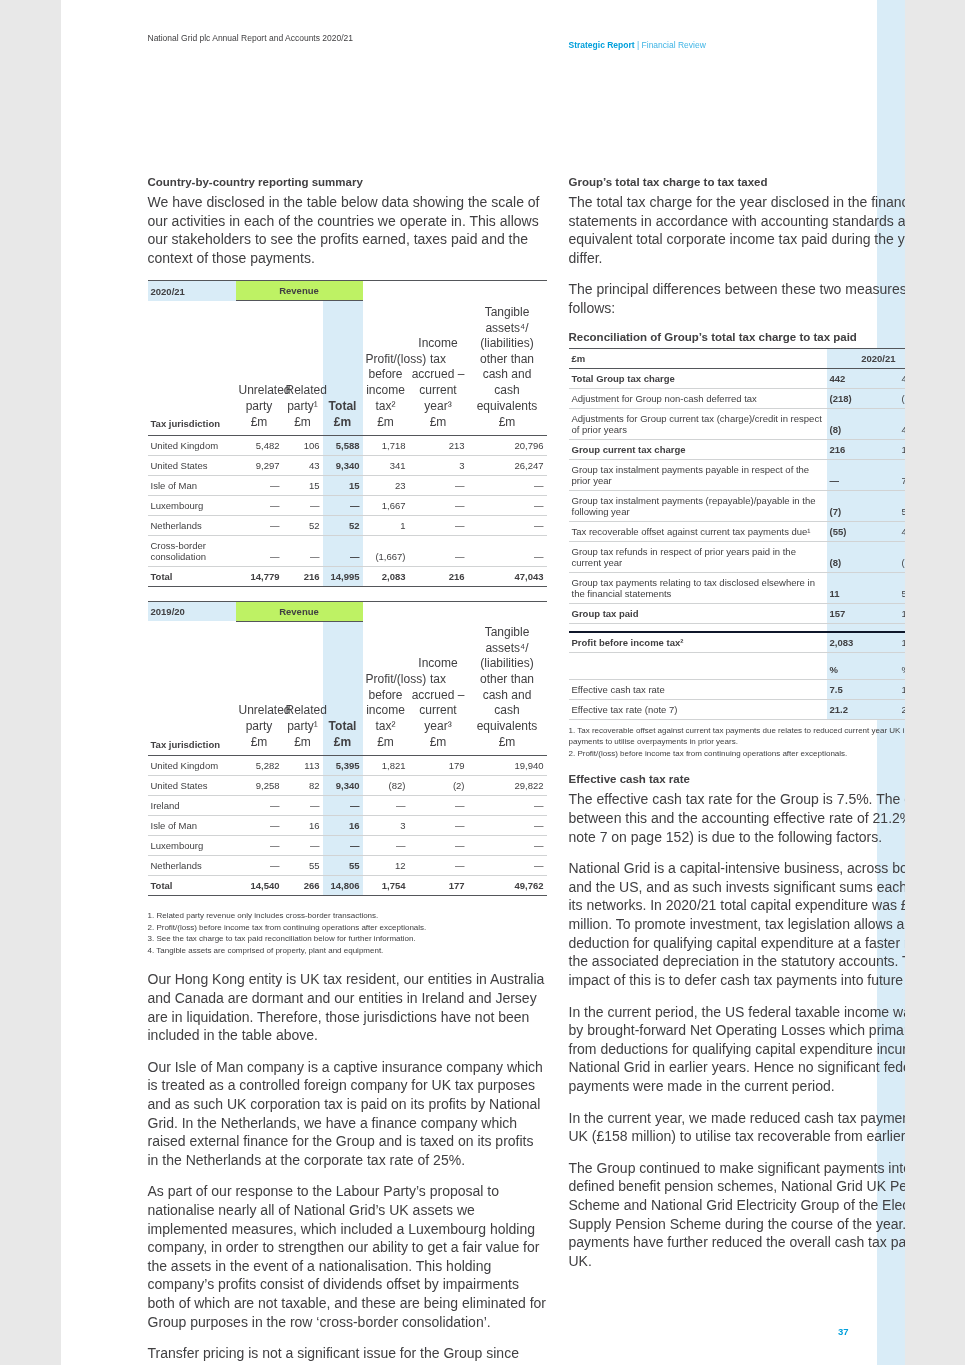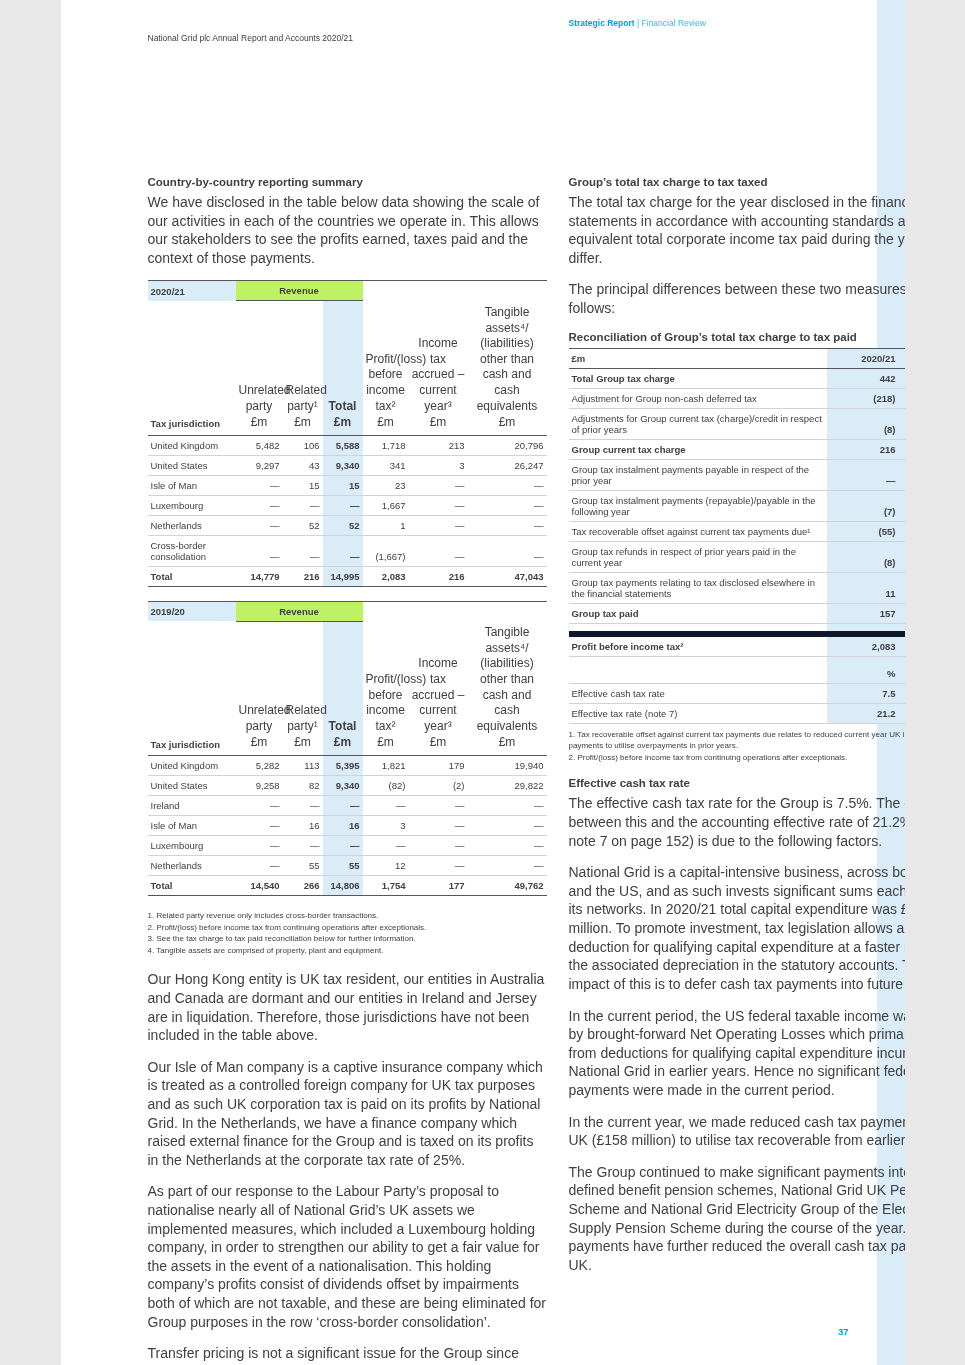"Strategic Report | Financial Review" .header-right { top: 18px -> 40px }
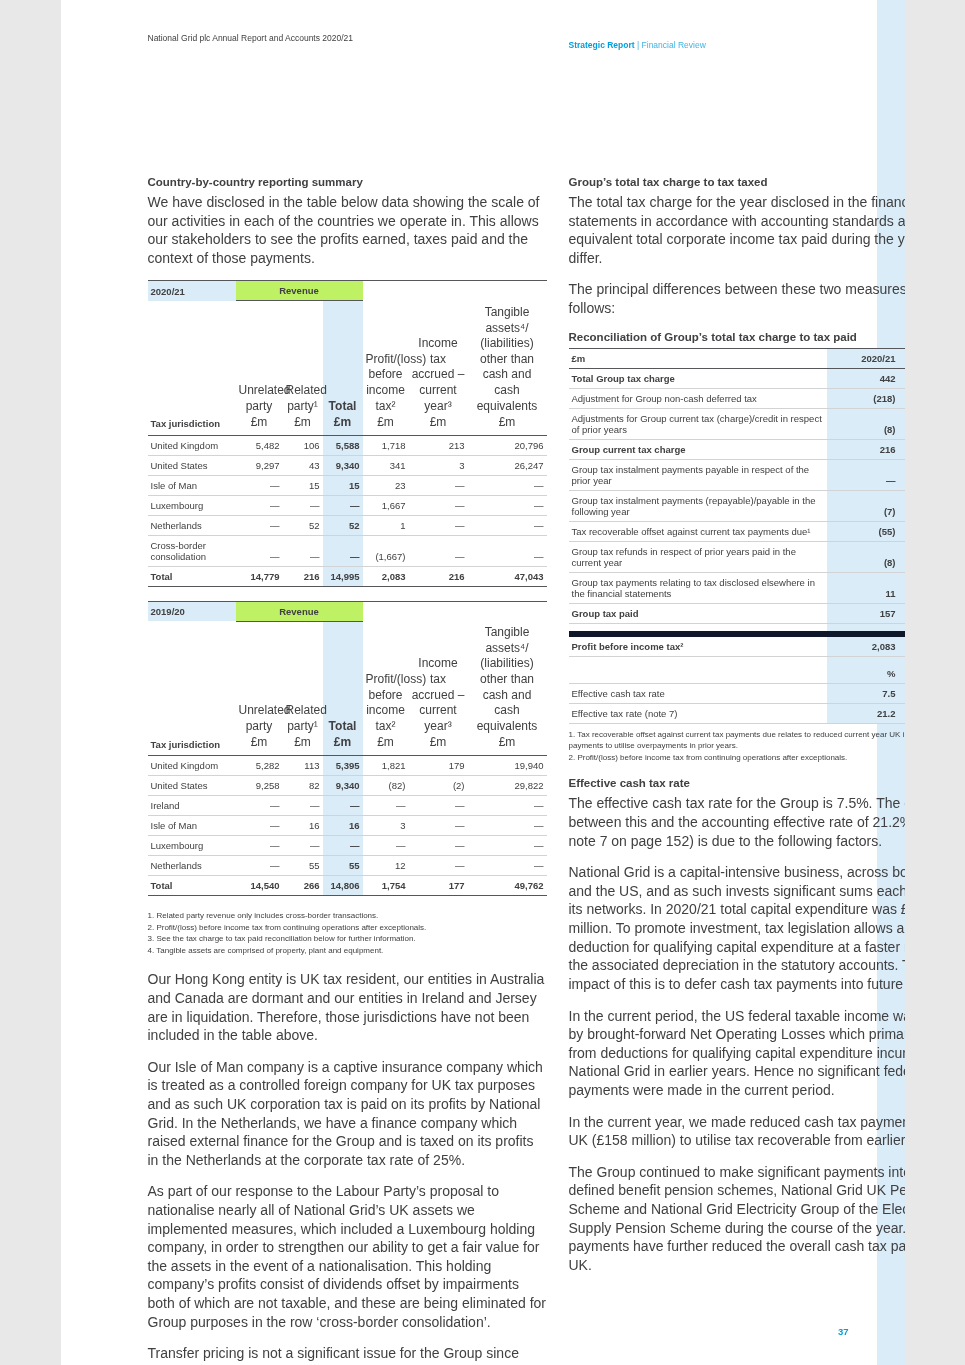"442" .recon tbody td { text-align: right -> left }
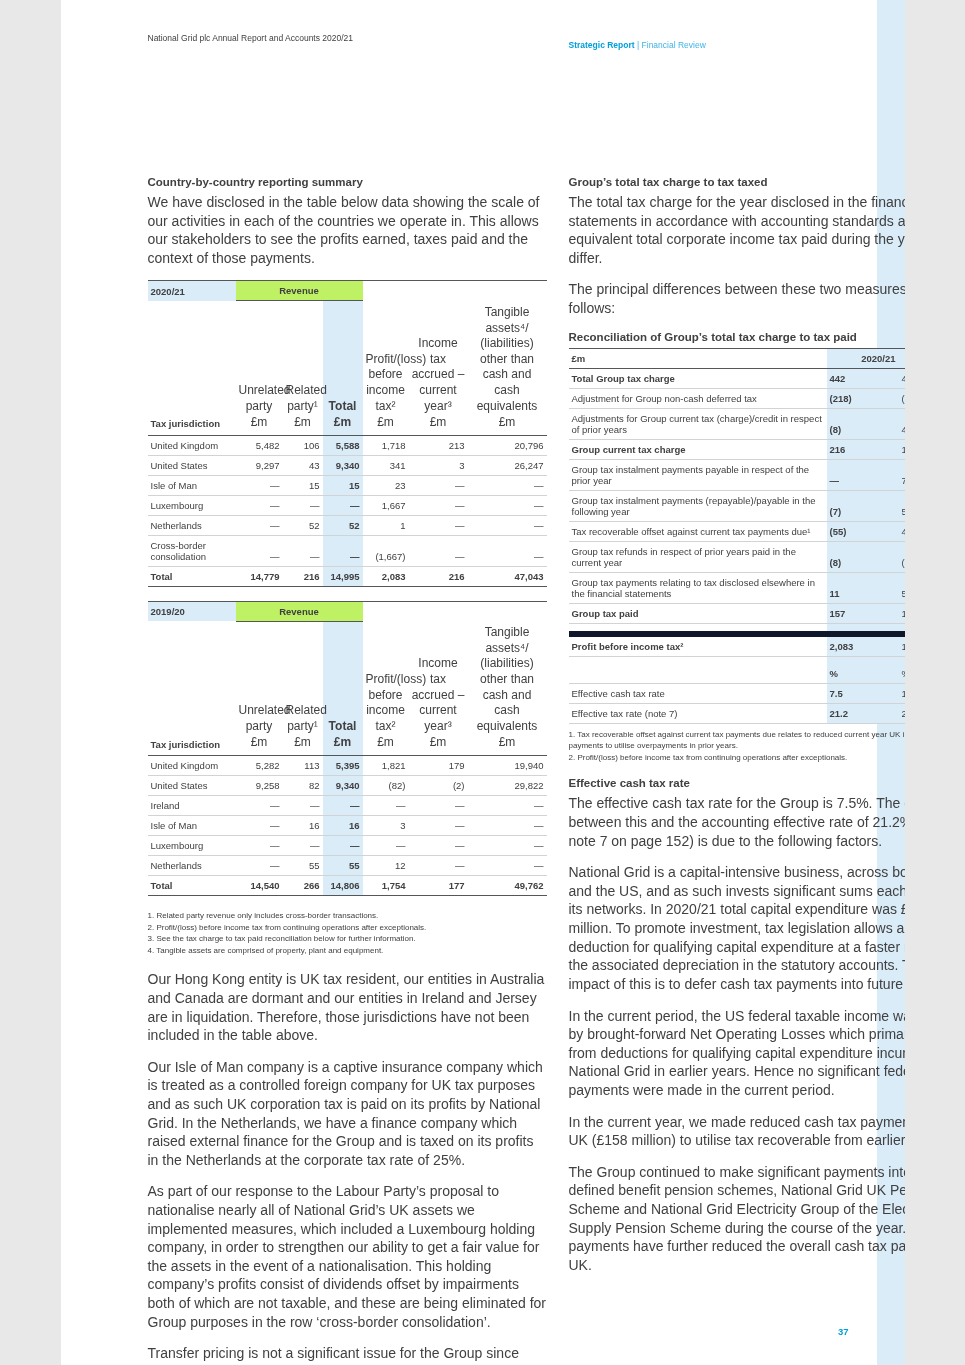"Profit before income tax²" .recon tbody tr.profit td { border-top: 6px solid #0f172a -> 2px solid #0f172a }
